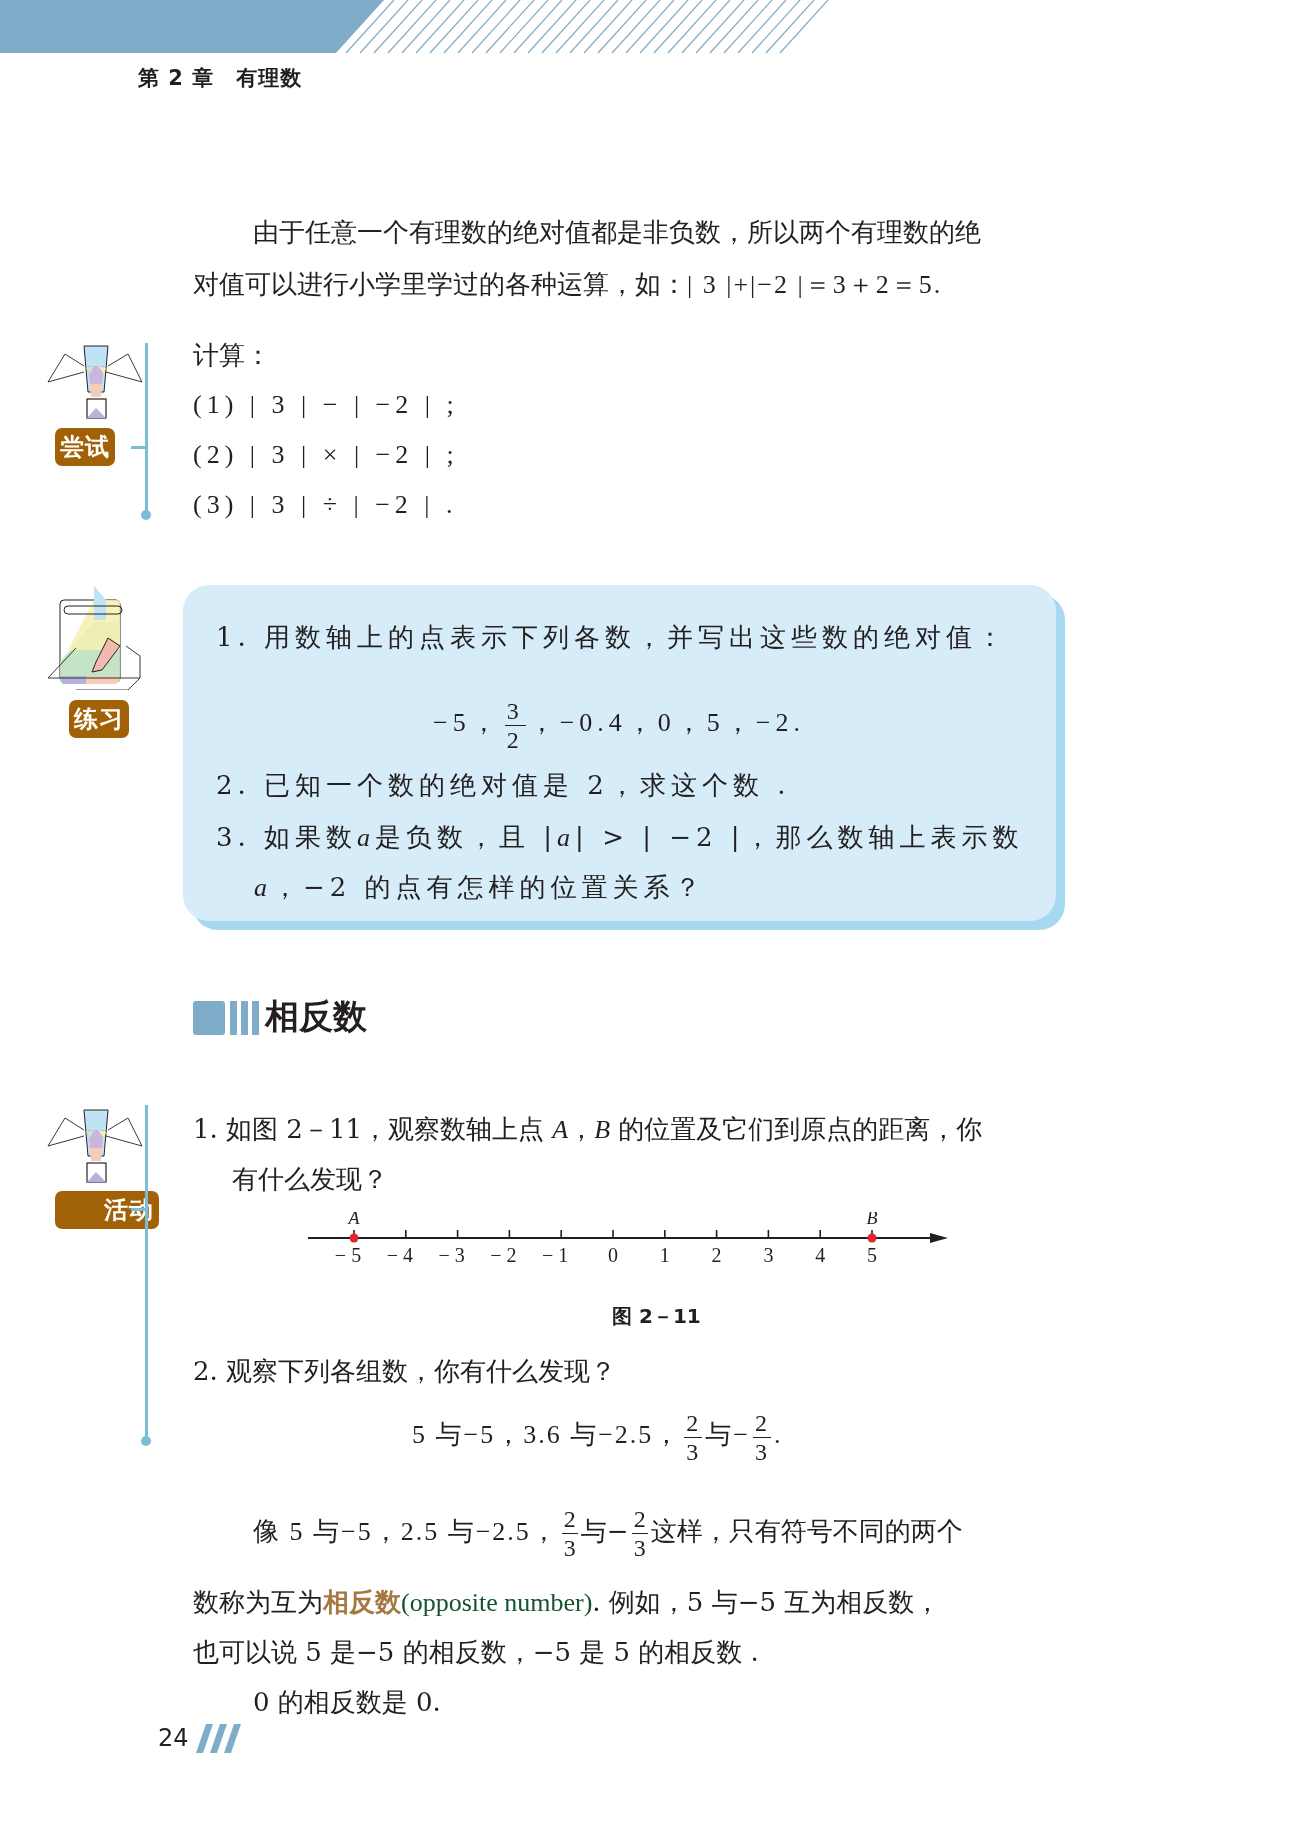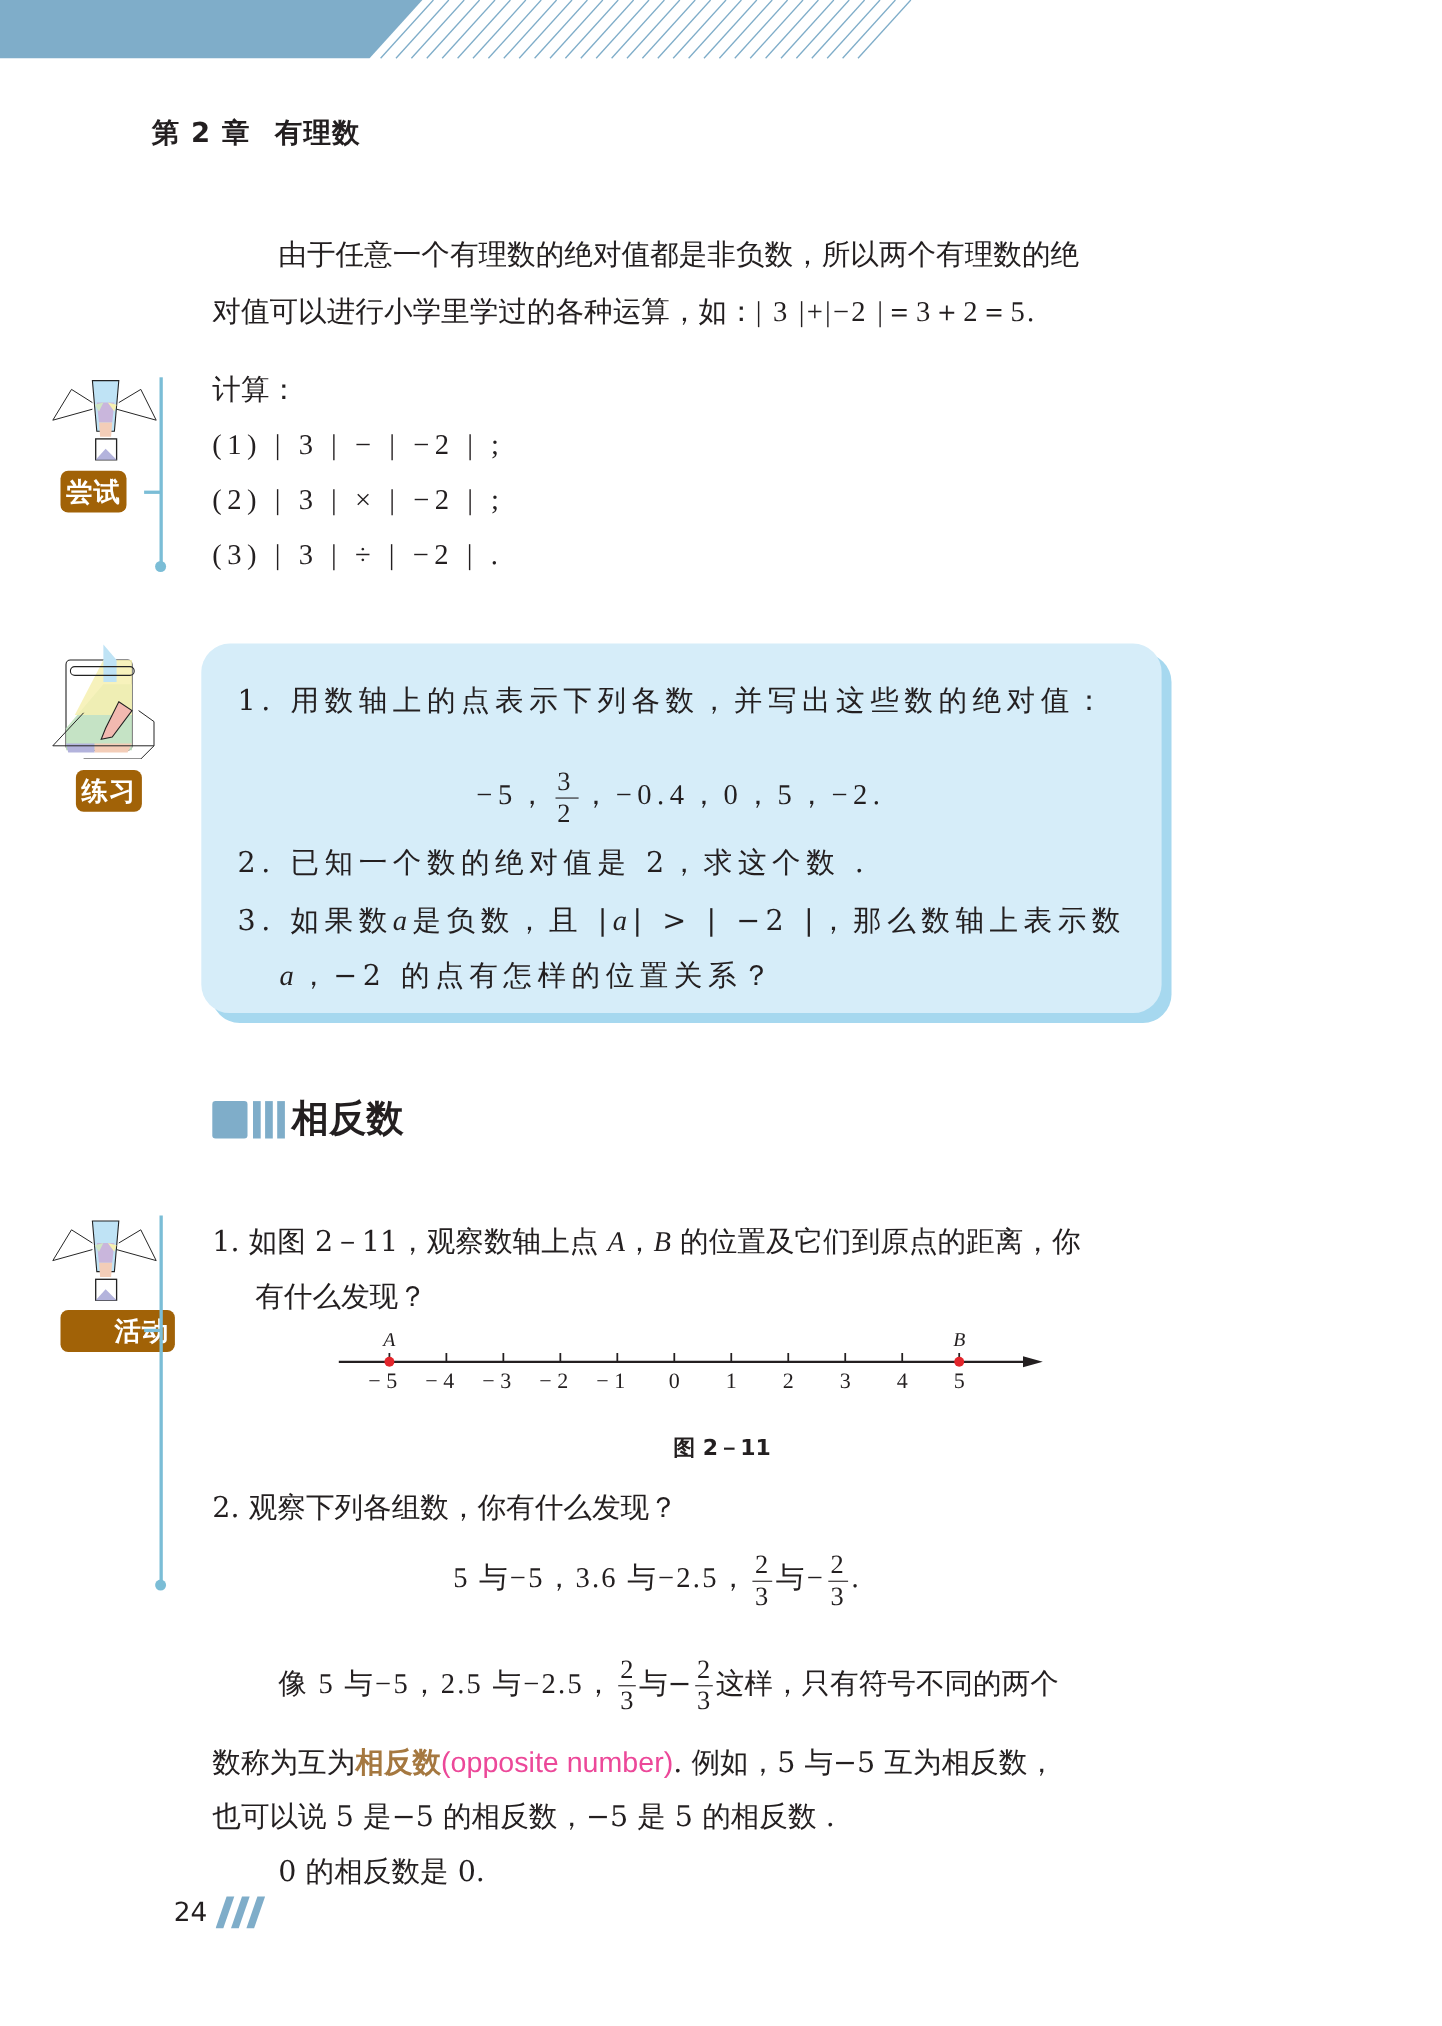"第 2 章 有理数" #chapter-title { font-size: 25px -> 21px; margin-top: 40px -> none }
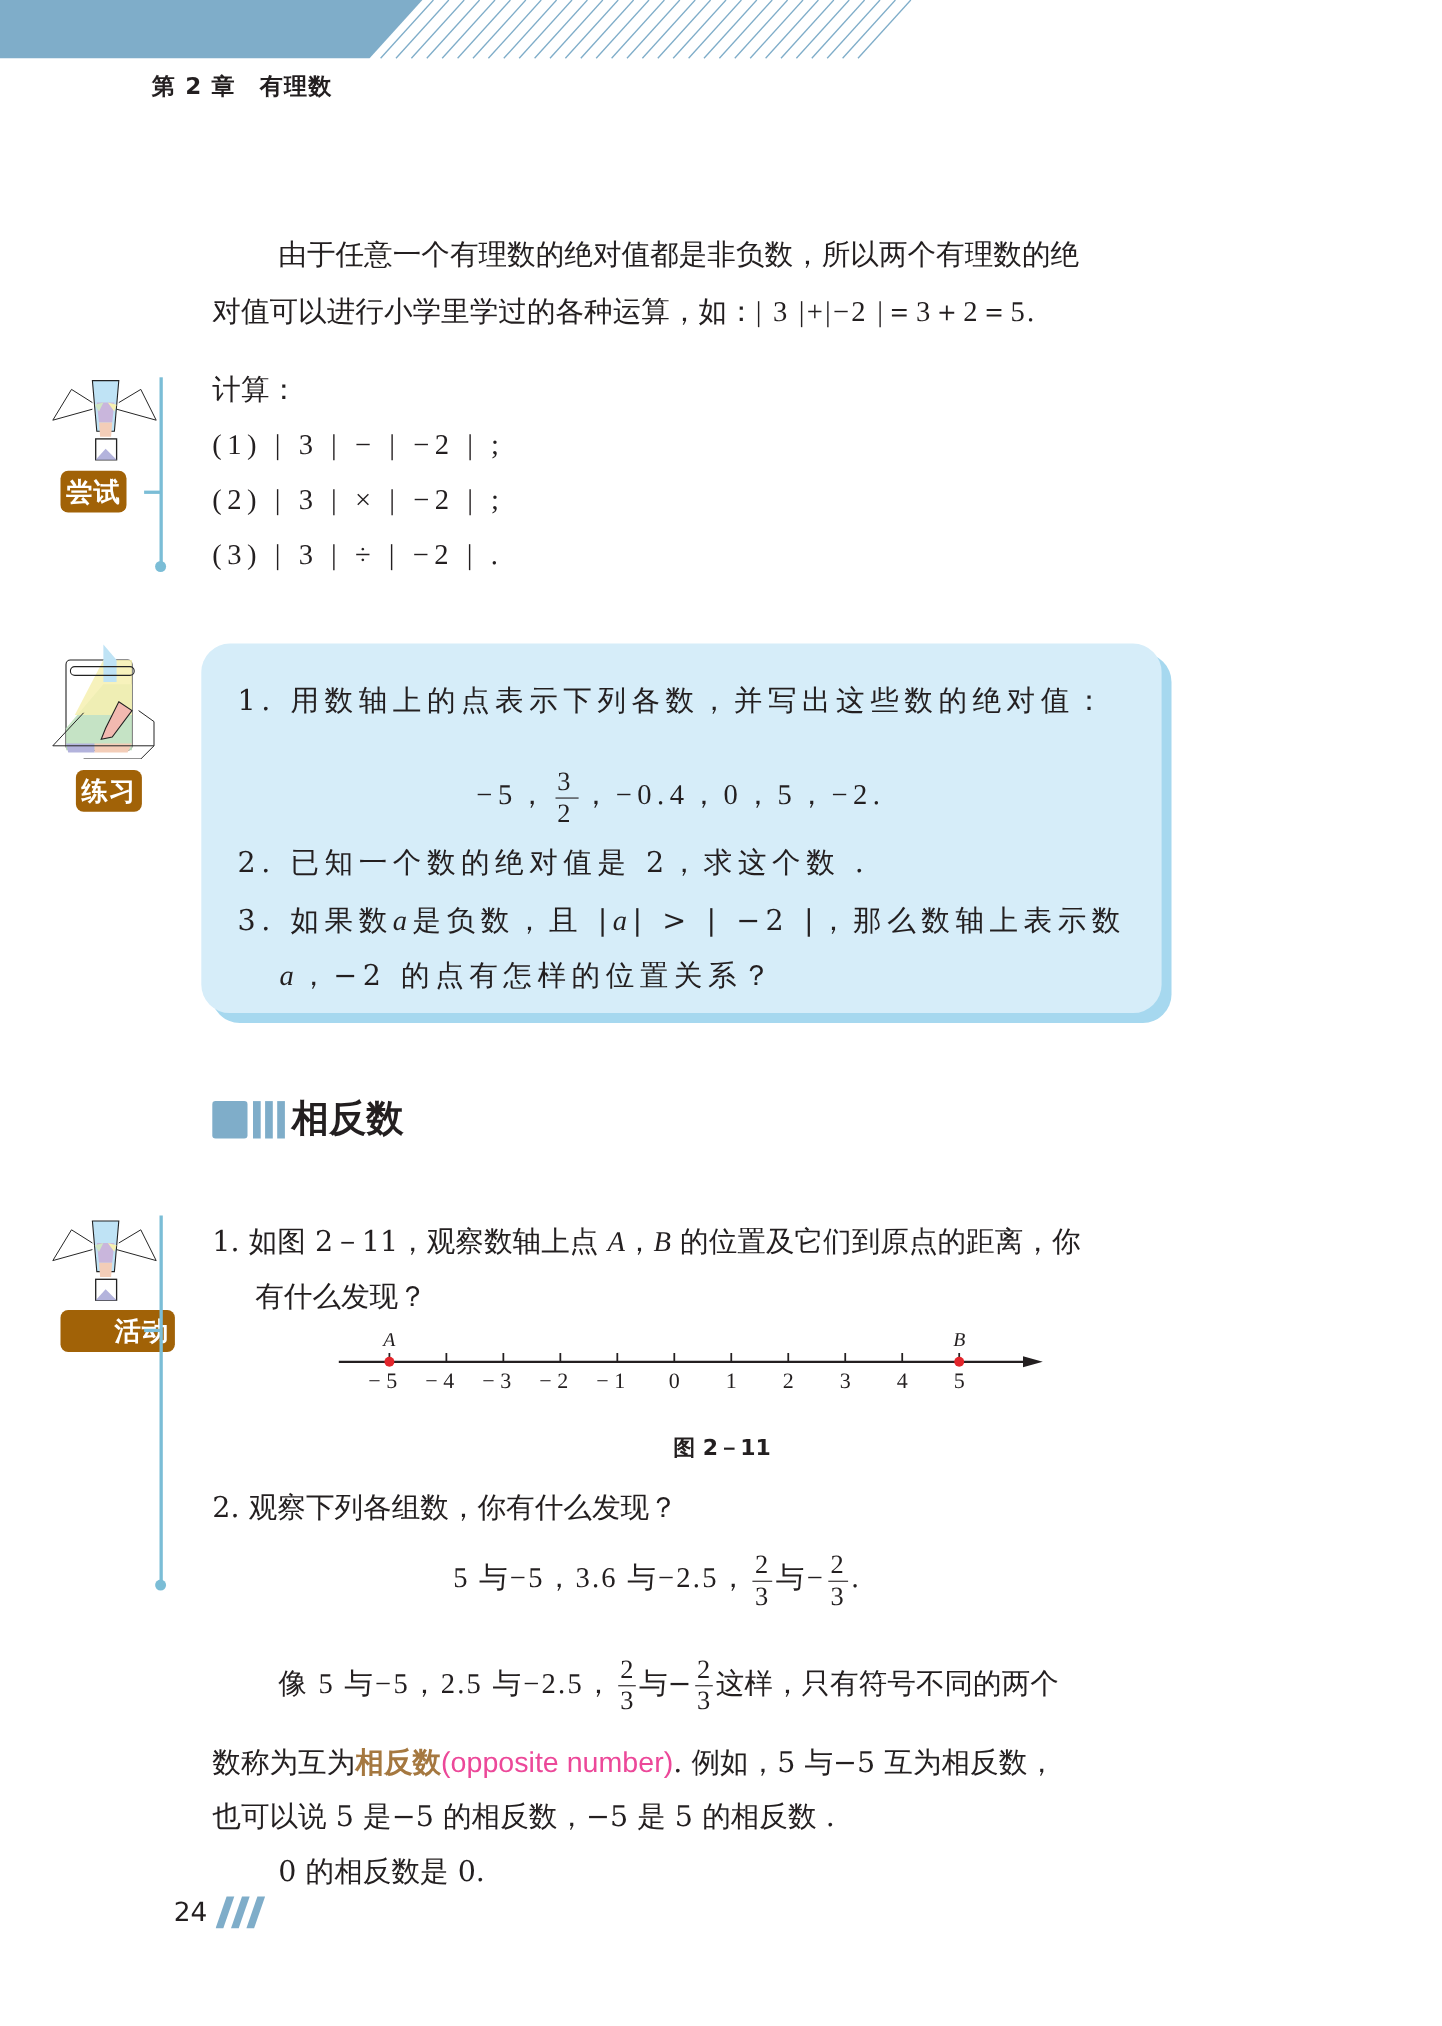"(opposite number)" .term-en { color: #ec4899 -> #14532d; font-family: Liberation Sans, sans-serif -> Liberation Serif, serif }
